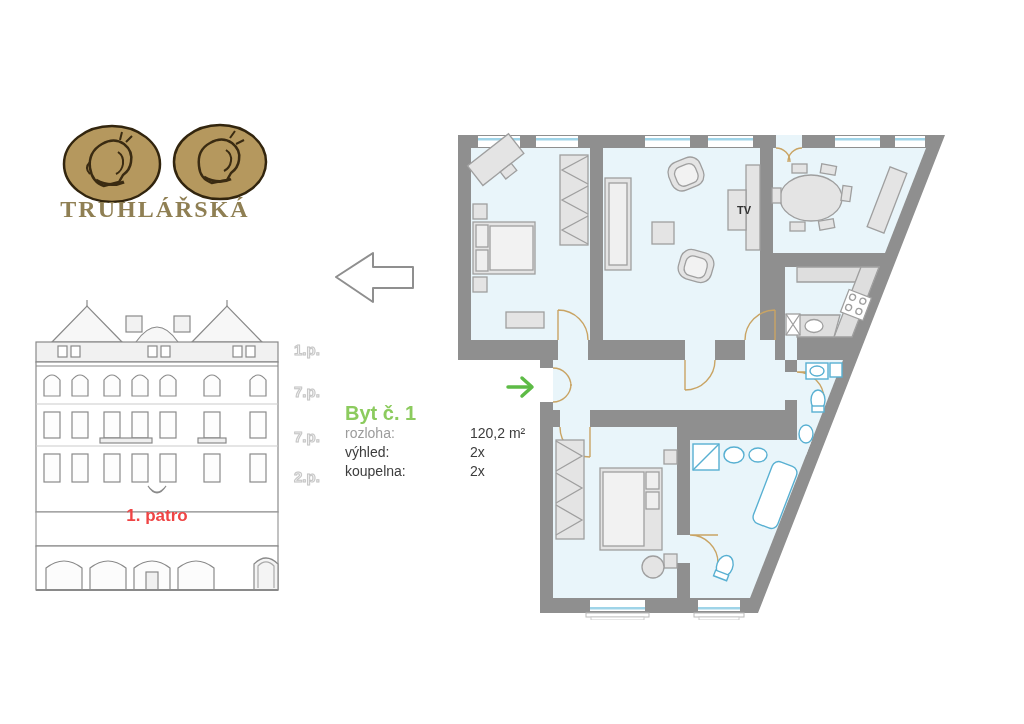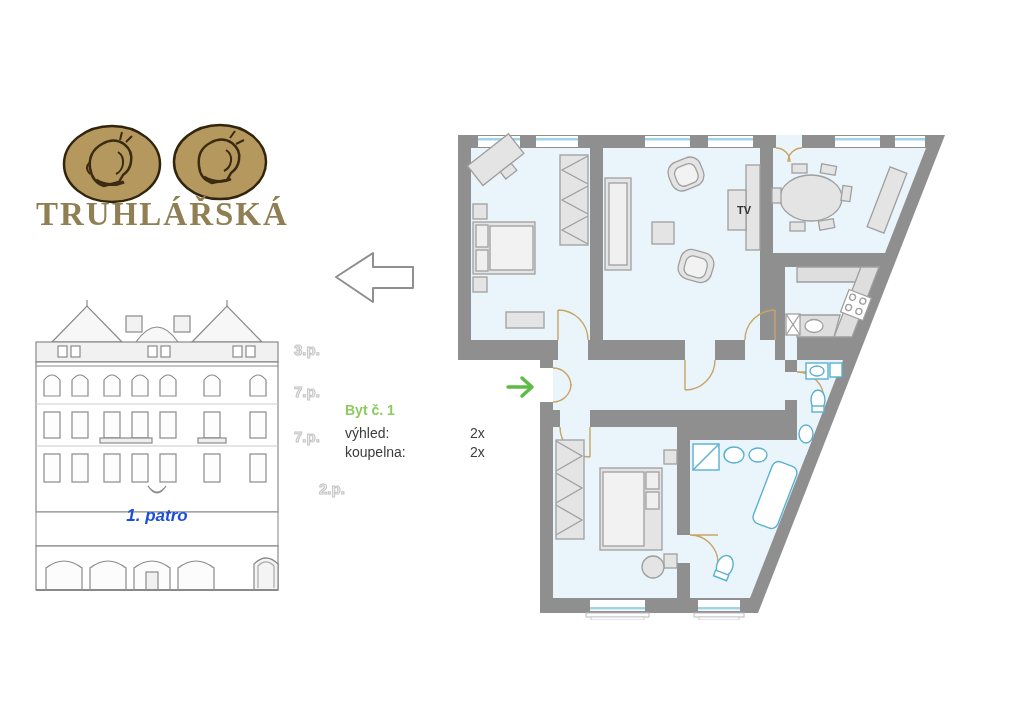"TRUHLÁŘSKÁ" #brand-title { font-size: 33px -> 24px }
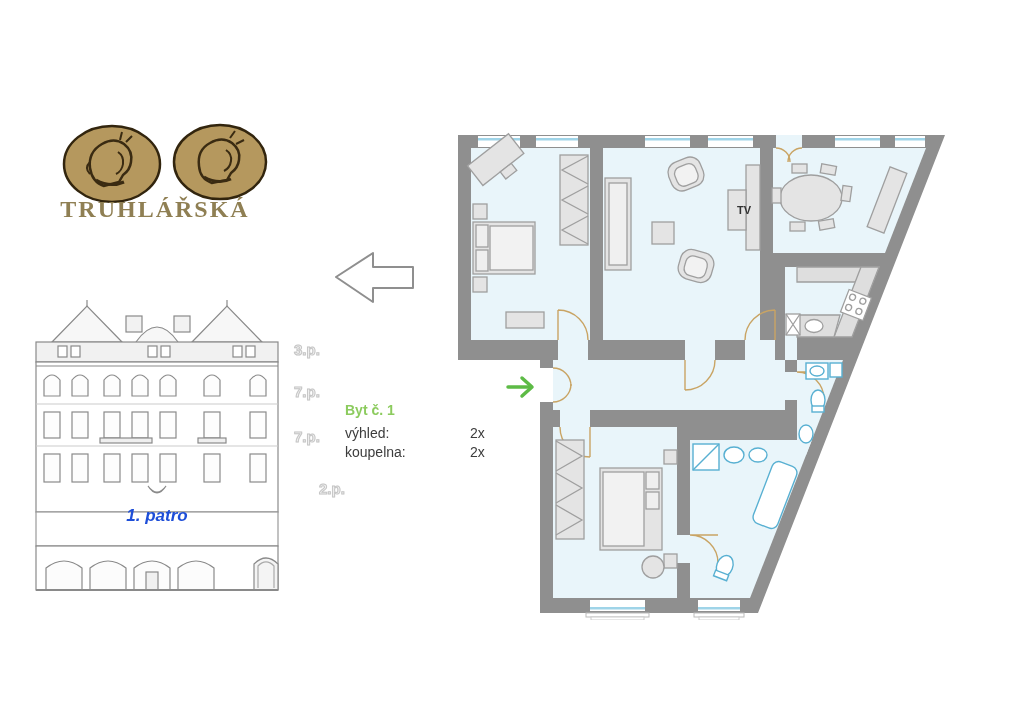"3.p." div.abs { text: 3.p -> 1.p }
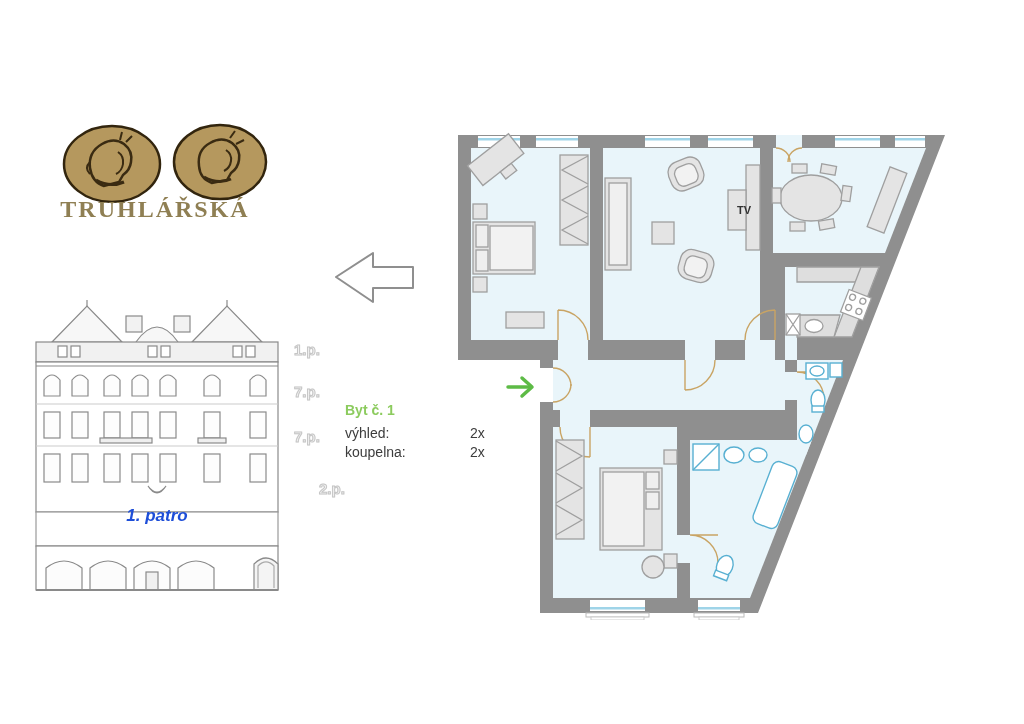"Byt č. 1" #apt-title { font-size: 14px -> 20px }
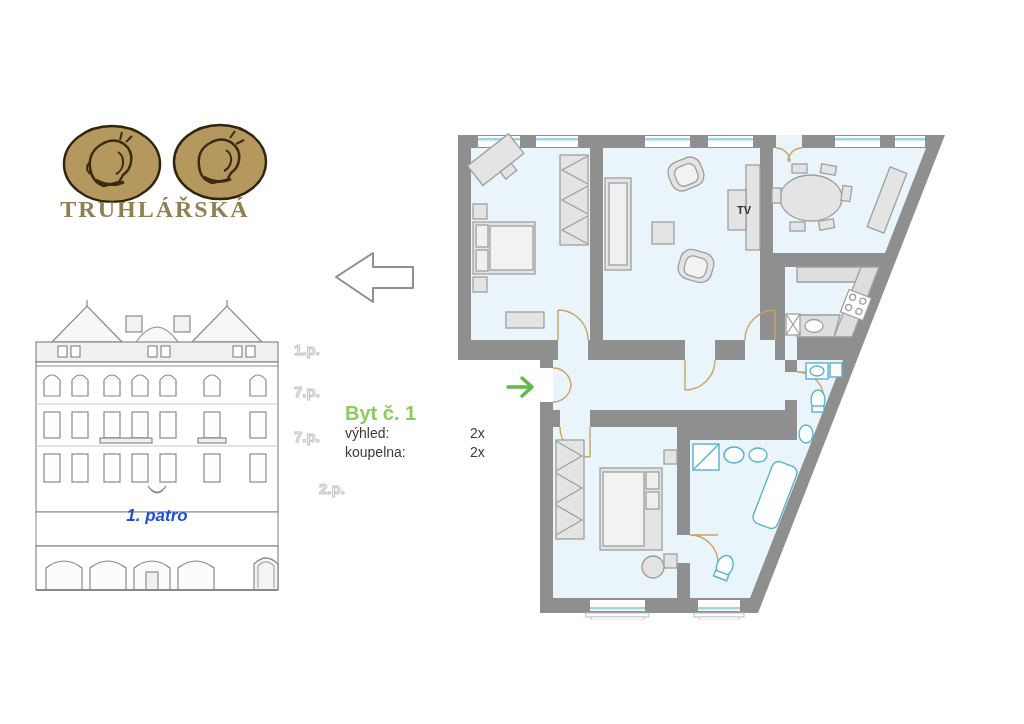"rozloha:" div.det-row { html: none -> <div> <span>rozloha:</span> <span>120,2 m²</span> </div> }
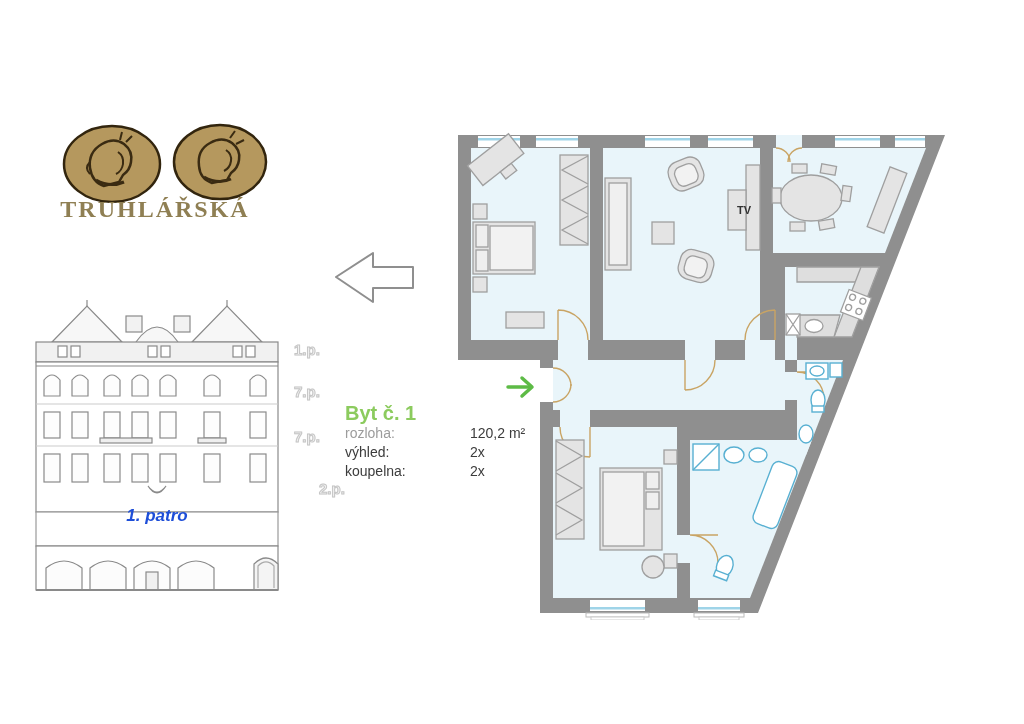"2.p." #floor-label-2 { margin-left: 25px -> none; top: 480px -> 468px }
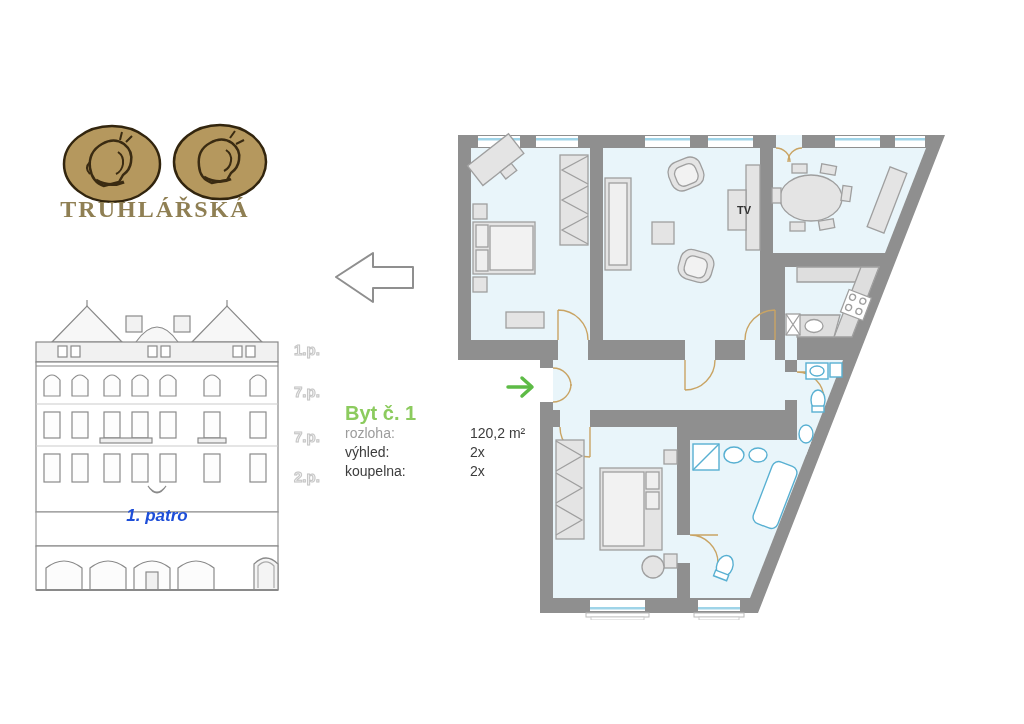"1. patro" #patro-label { color: #1d4ed8 -> #ef4444; font-style: italic -> none }
